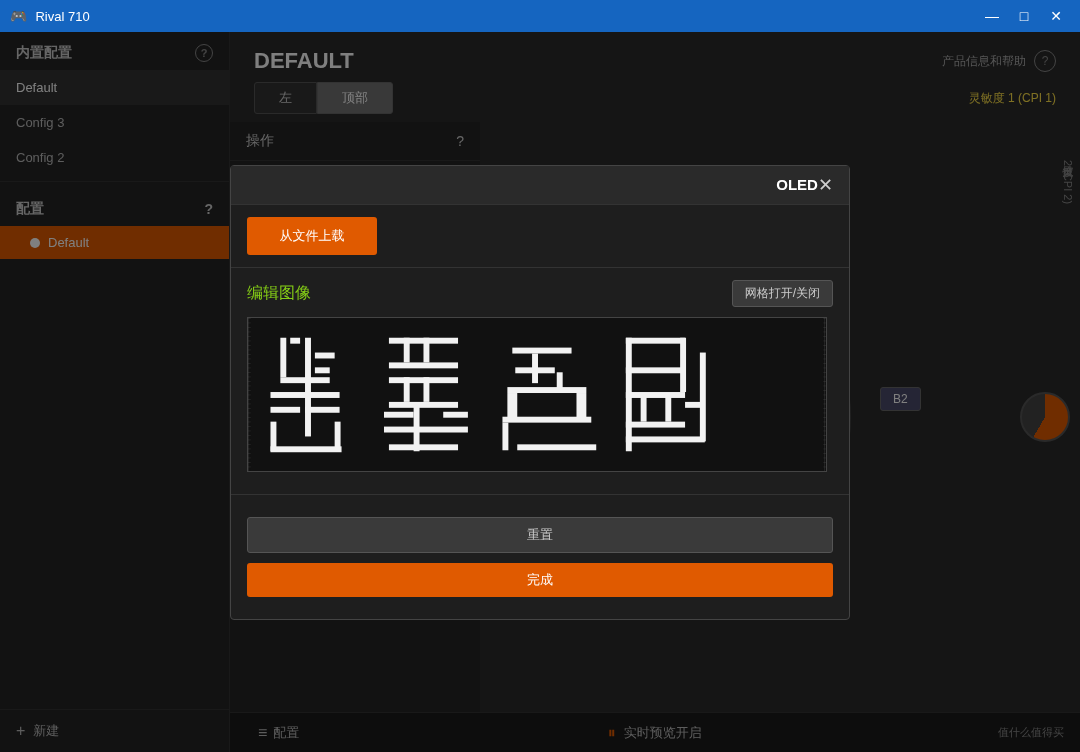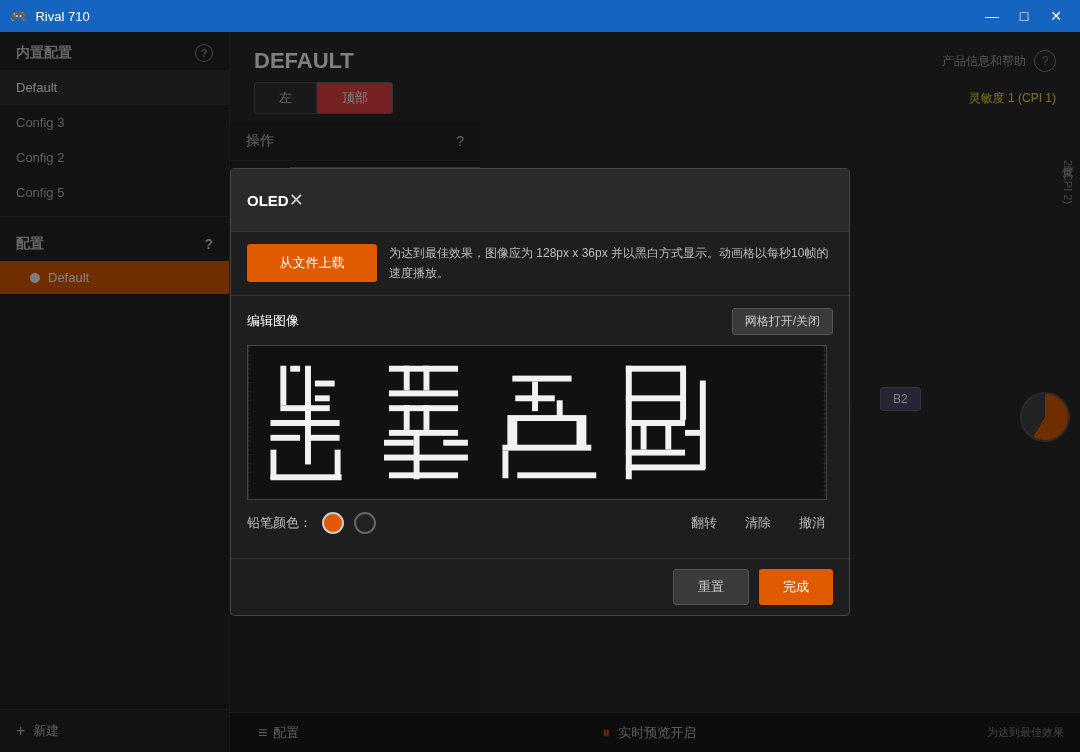"顶部" .tab-btn.active { background: #ef4444 -> #737373 }
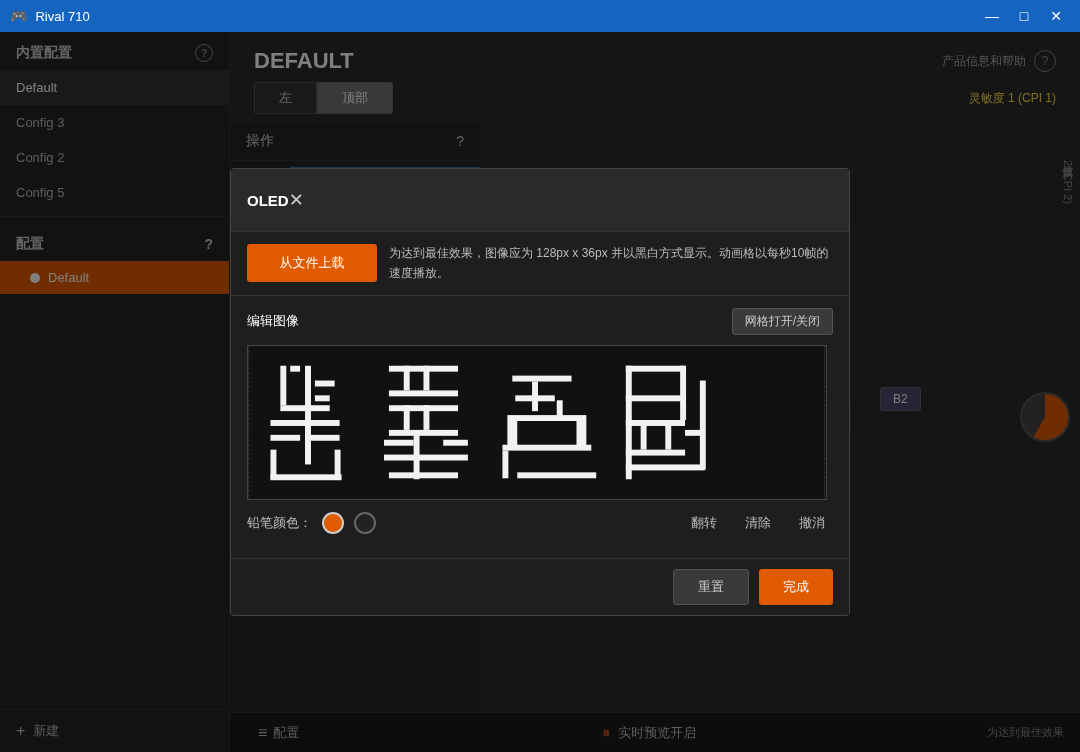"Config 5" div.sidebar-item { html: <div> <span>Config 5</span> </div> -> none }
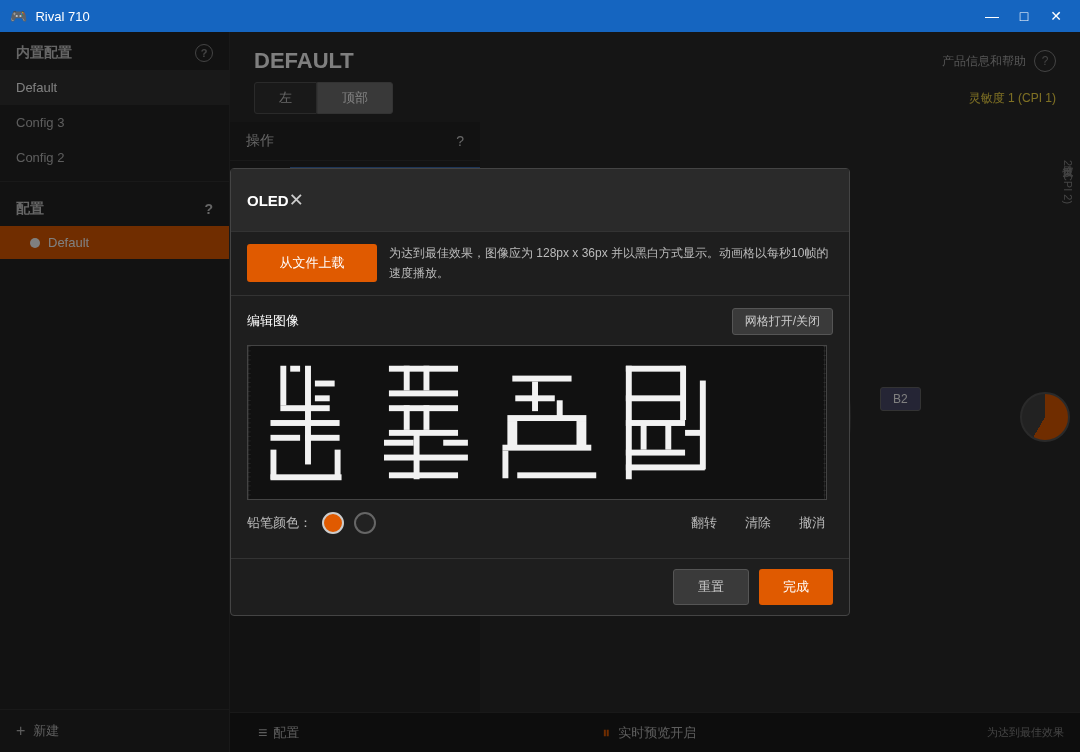"OLED" .modal-header { justify-content: flex-start -> flex-end; padding: 22px 16px -> 10px 16px }
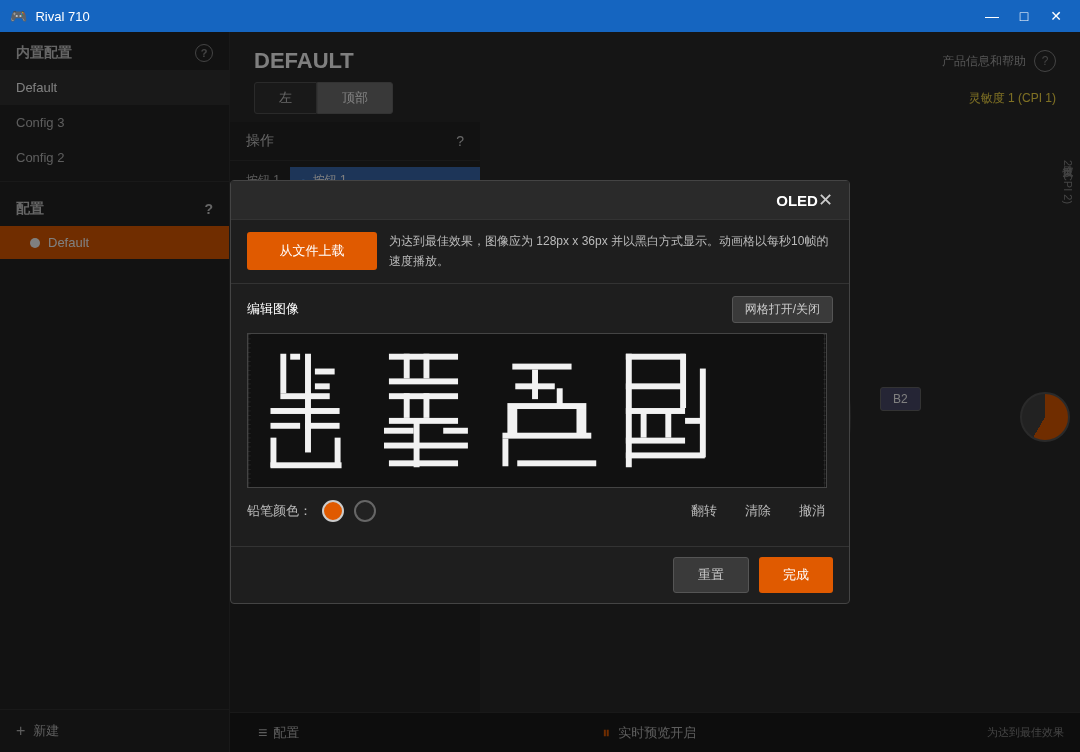"为达到最佳效果，图像应为 128px x 36px" p.modal-info-text { html: <p>为达到最佳效果，图像应为 128px x 36px 并以黑白方式显示。动画格以每秒10帧的速度播放。</p> -> none }
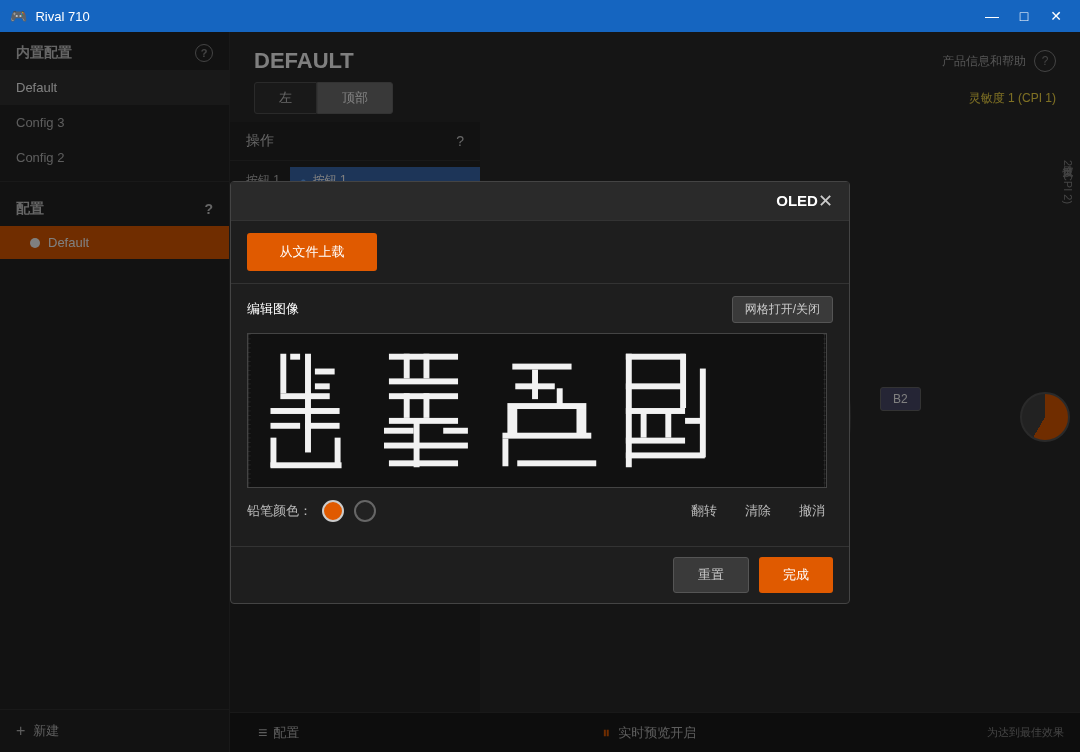"编辑图像" .editor-label { color: #ffffff -> #84cc16; font-size: 13px -> 16px }
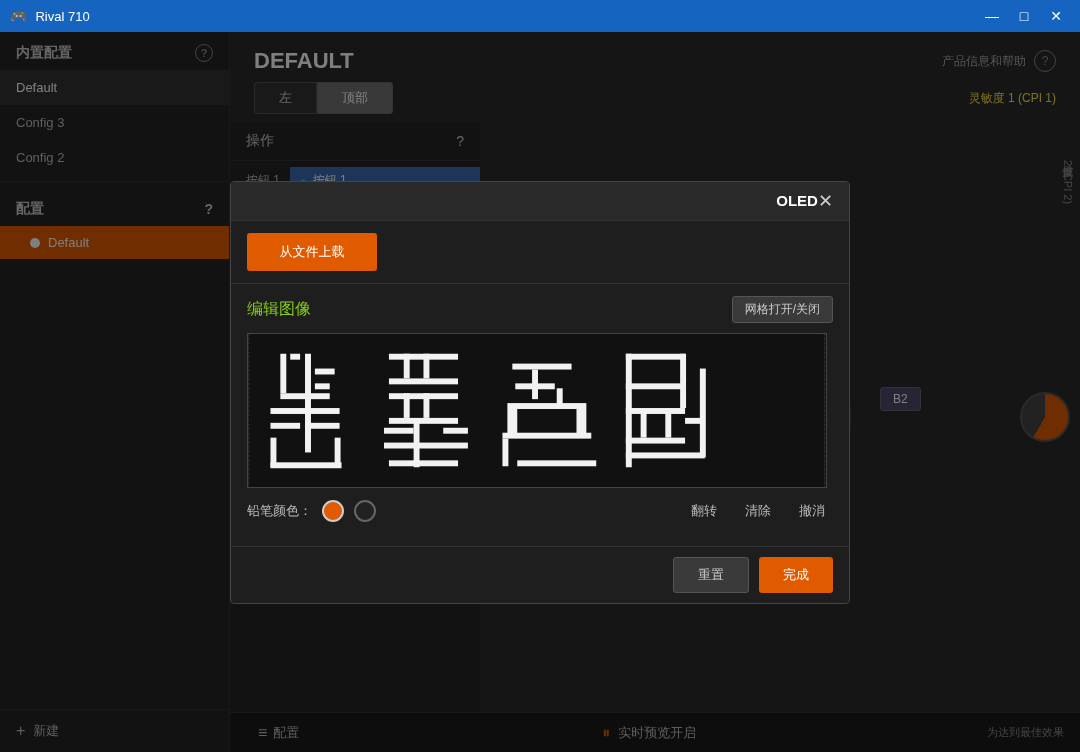"铅笔颜色：" div.pencil-row { html: <div> <span>铅笔颜色：</span> <div></div> <div></div> <div> <button>翻转</button> <button>清除</button> <button>撤消</button> </div> </div> -> none }
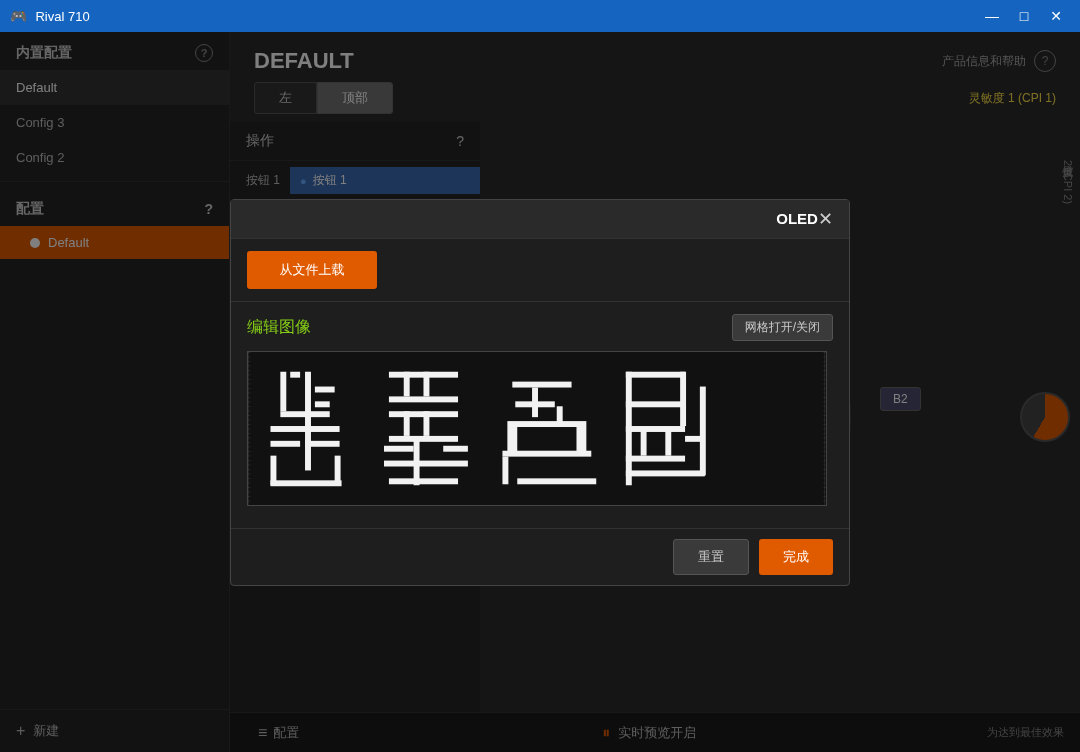"重置" .modal-footer { flex-direction: none -> column; padding: 10px 16px -> 22px 16px }
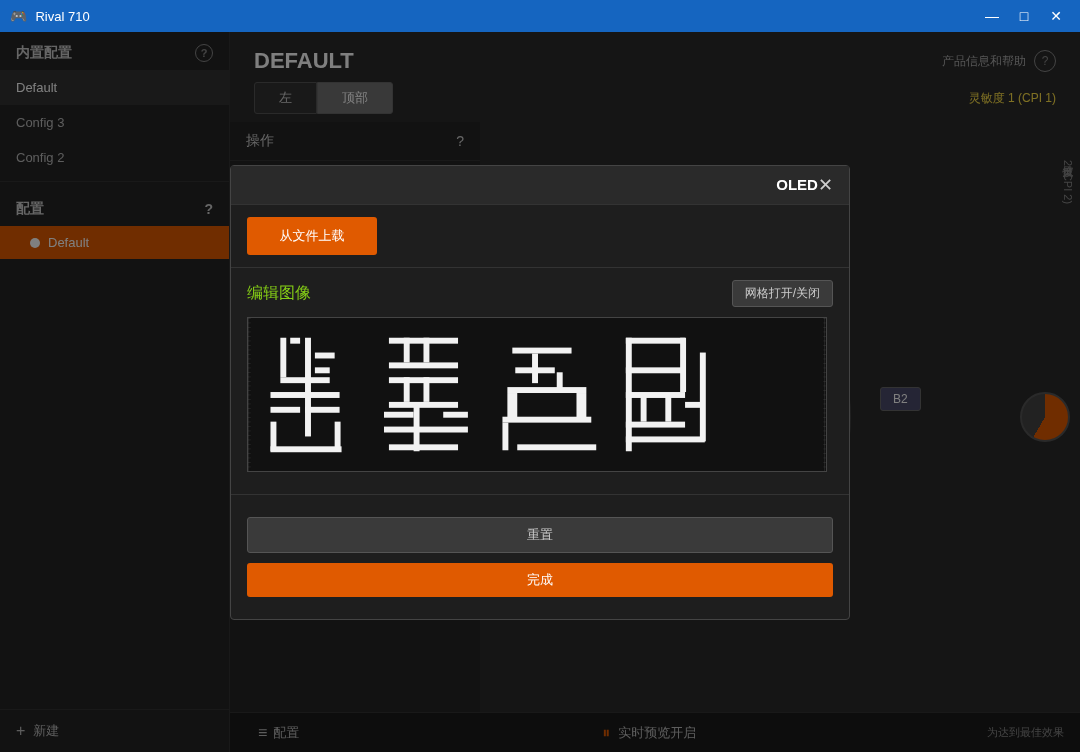"为达到最佳效果" div.watermark { text: 为达到最佳效果 -> 值什么值得买 }
